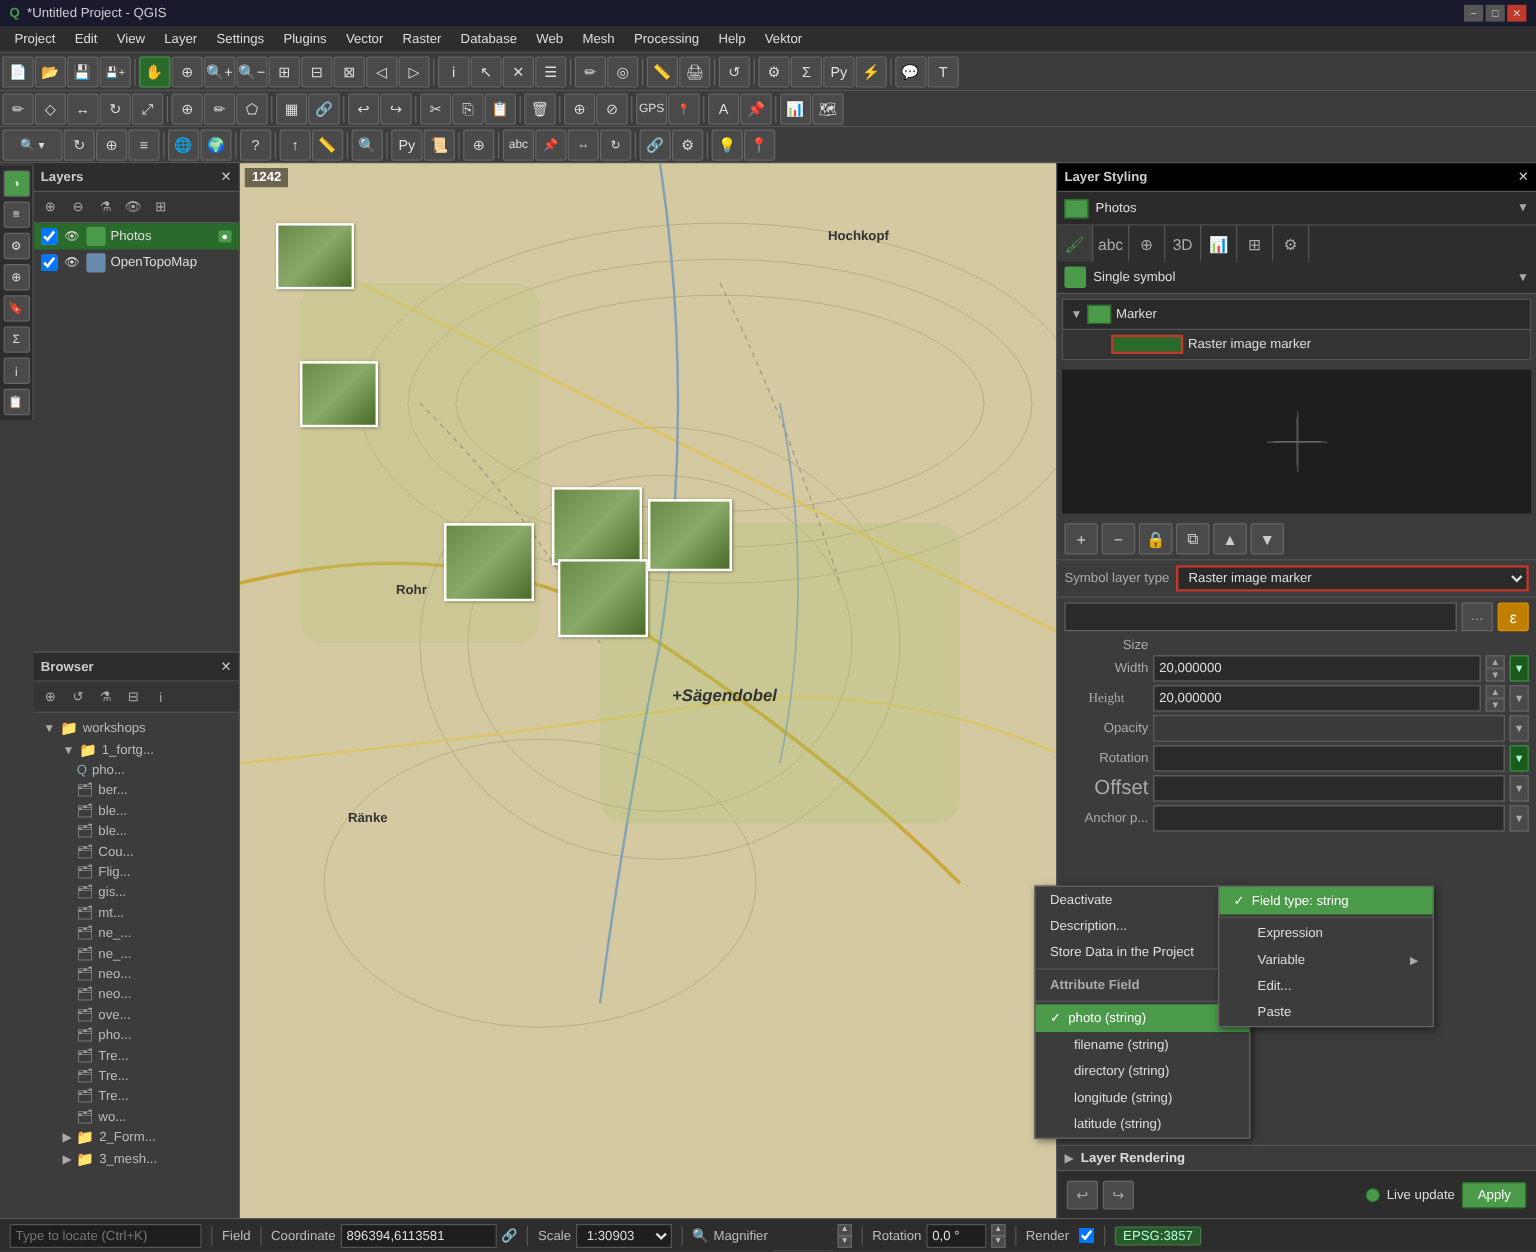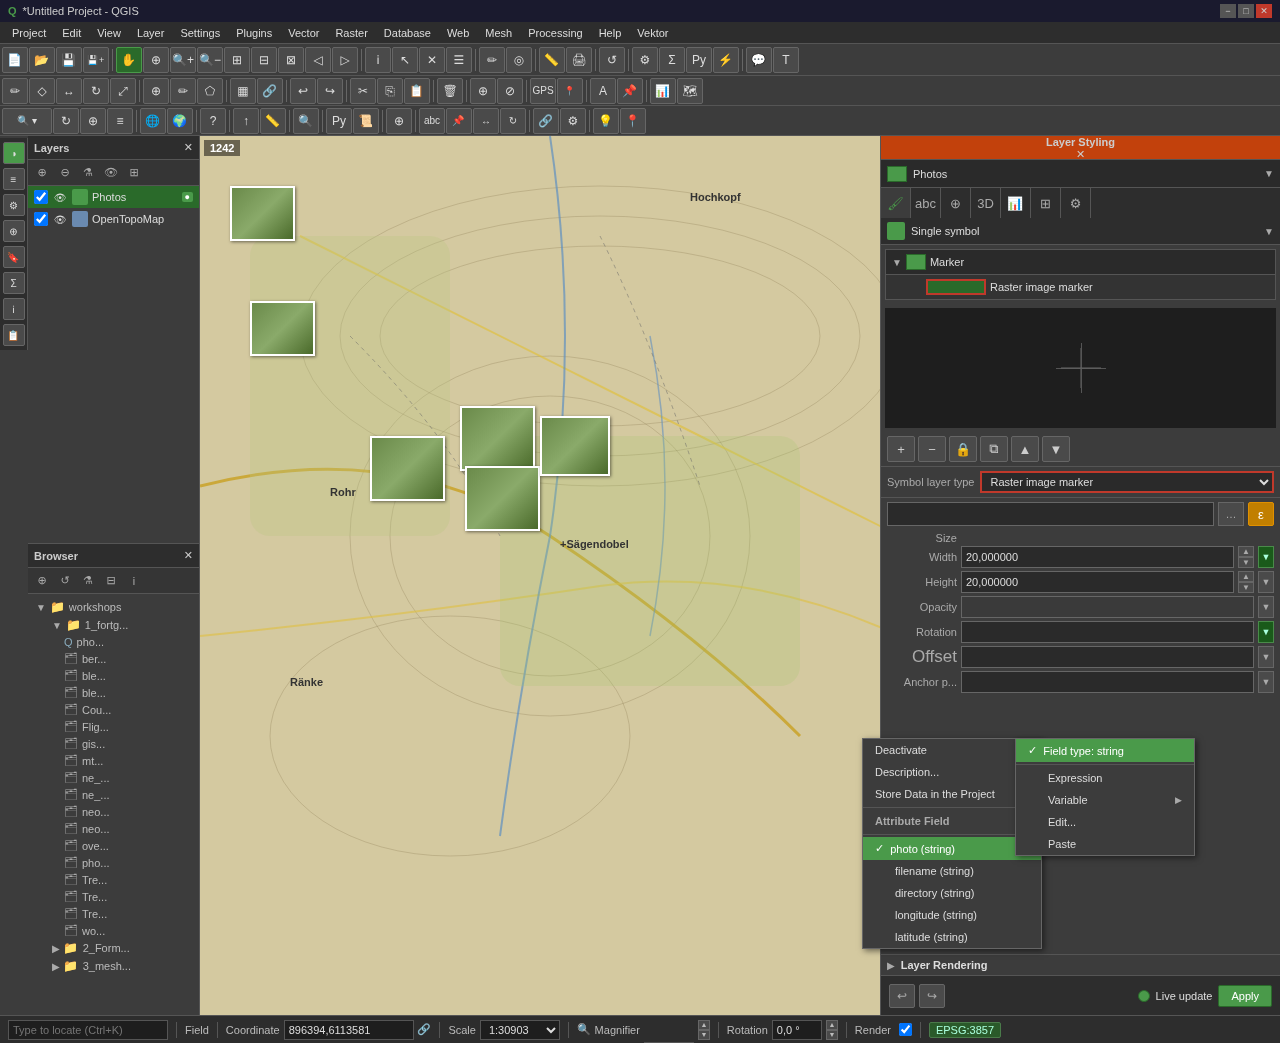"Layer Styling" #right-panel .panel-header { background: #c2410c -> #000000; flex-direction: column -> none }
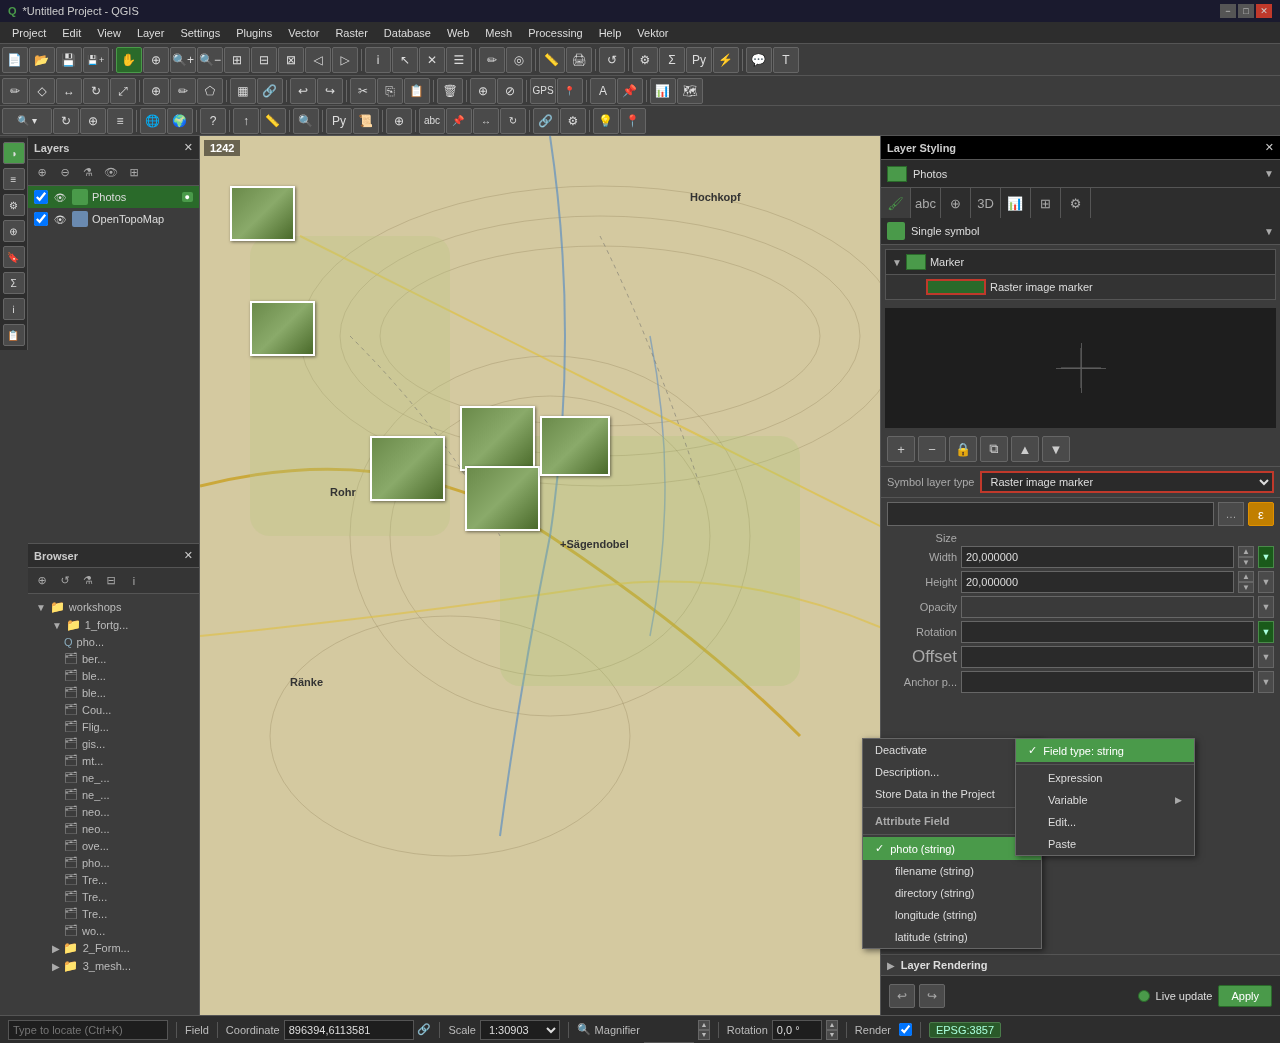"+Sägendobel" div { font-size: 11px -> 14px; font-style: none -> italic; top: 402px -> 435px }
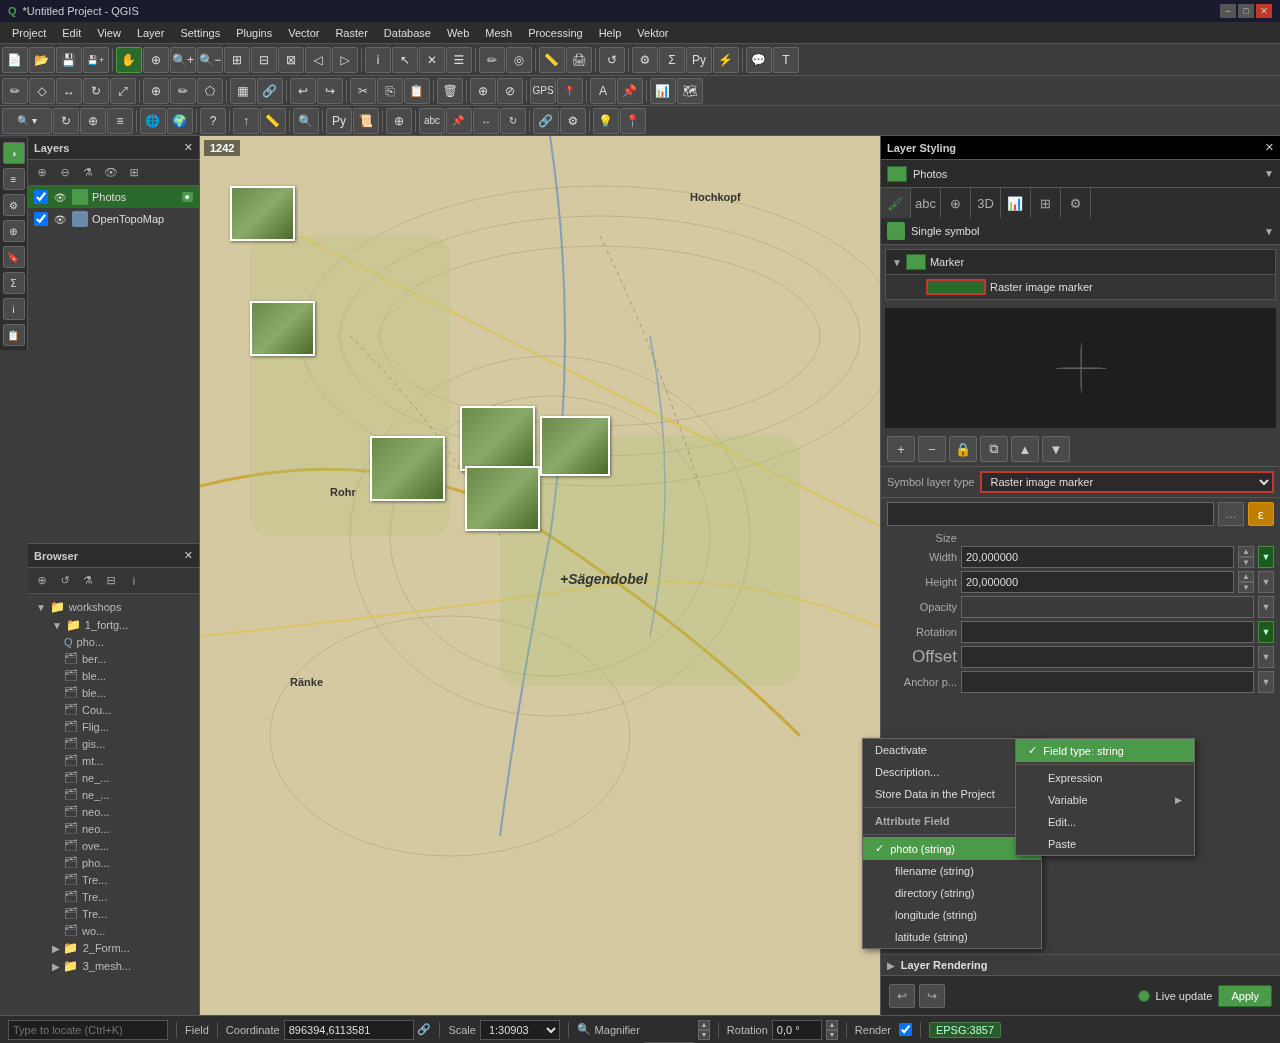"Height" span { font-family: none -> Liberation Serif, serif; text-align: right -> center }
